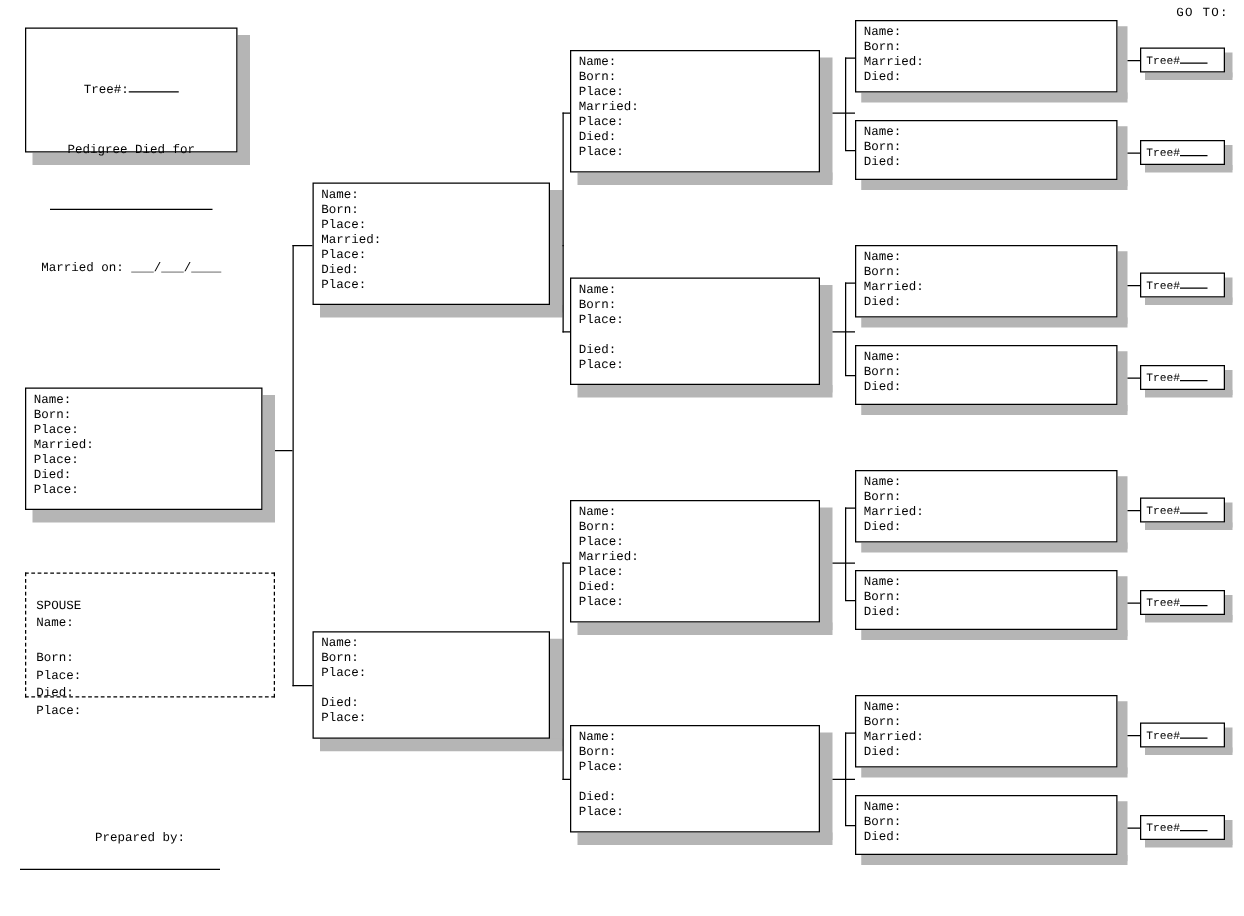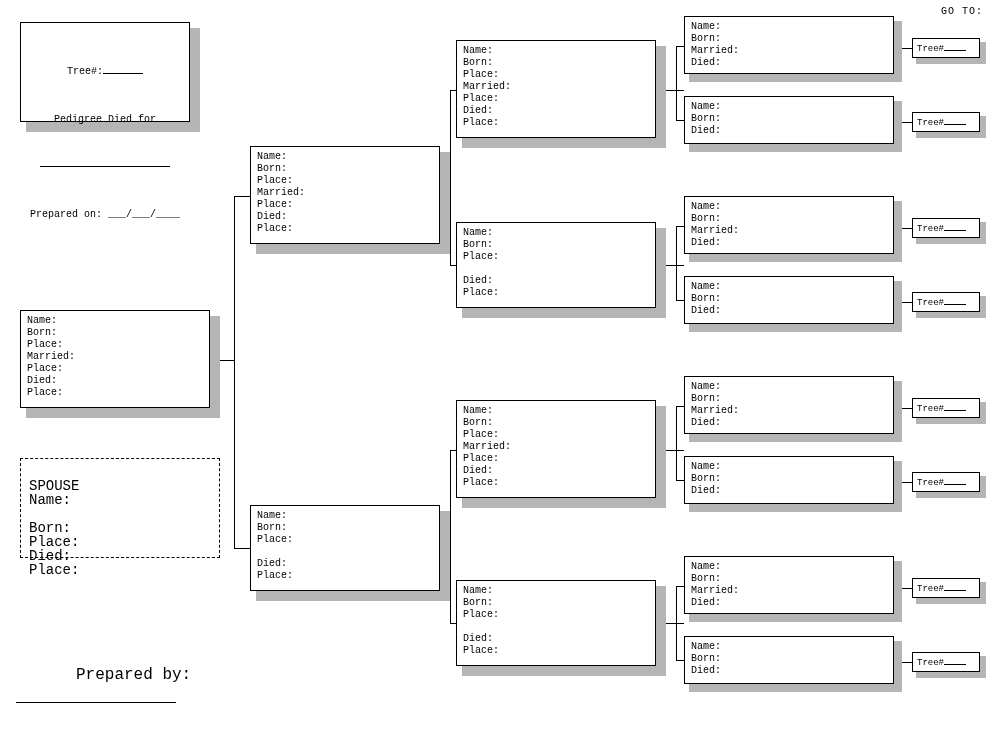"Prepared on:" span { text: Prepared -> Married }
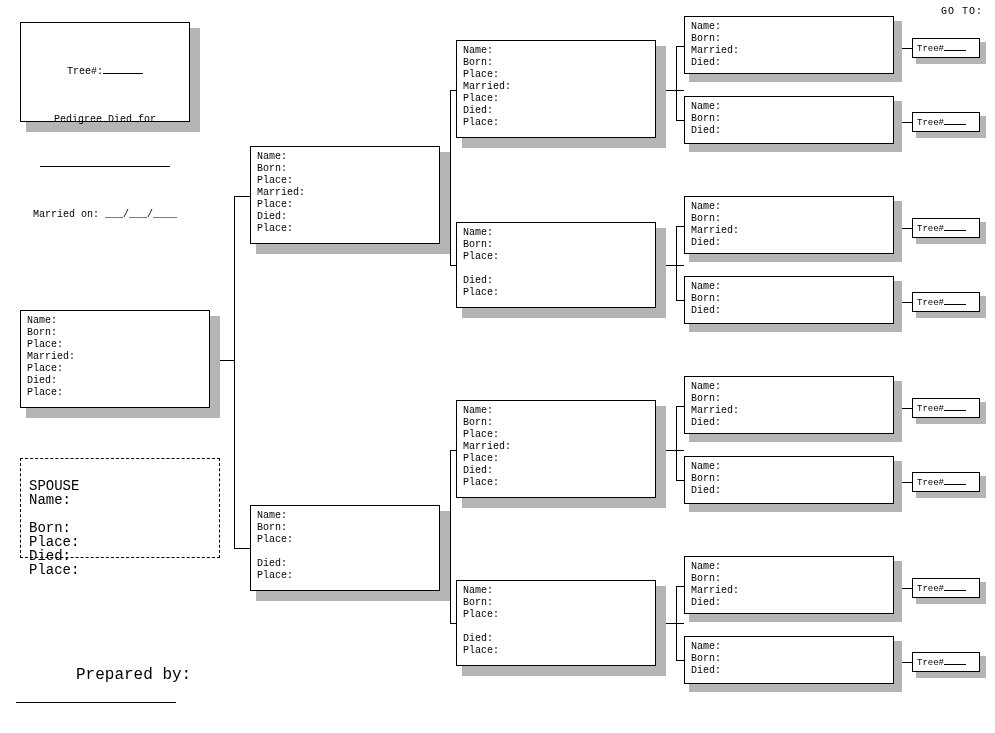"SPOUSE Name: Born: Place: Died:" .spousebox { font-size: 14px -> 10px }
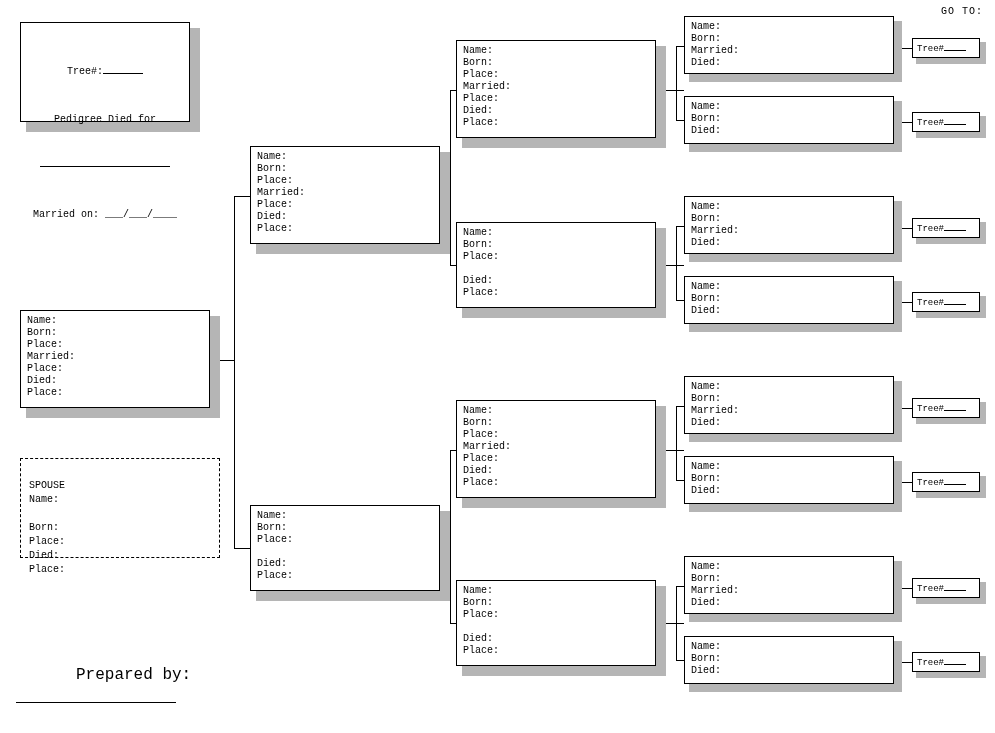"Prepared by:" .preparedby { font-size: 16px -> 10px }
